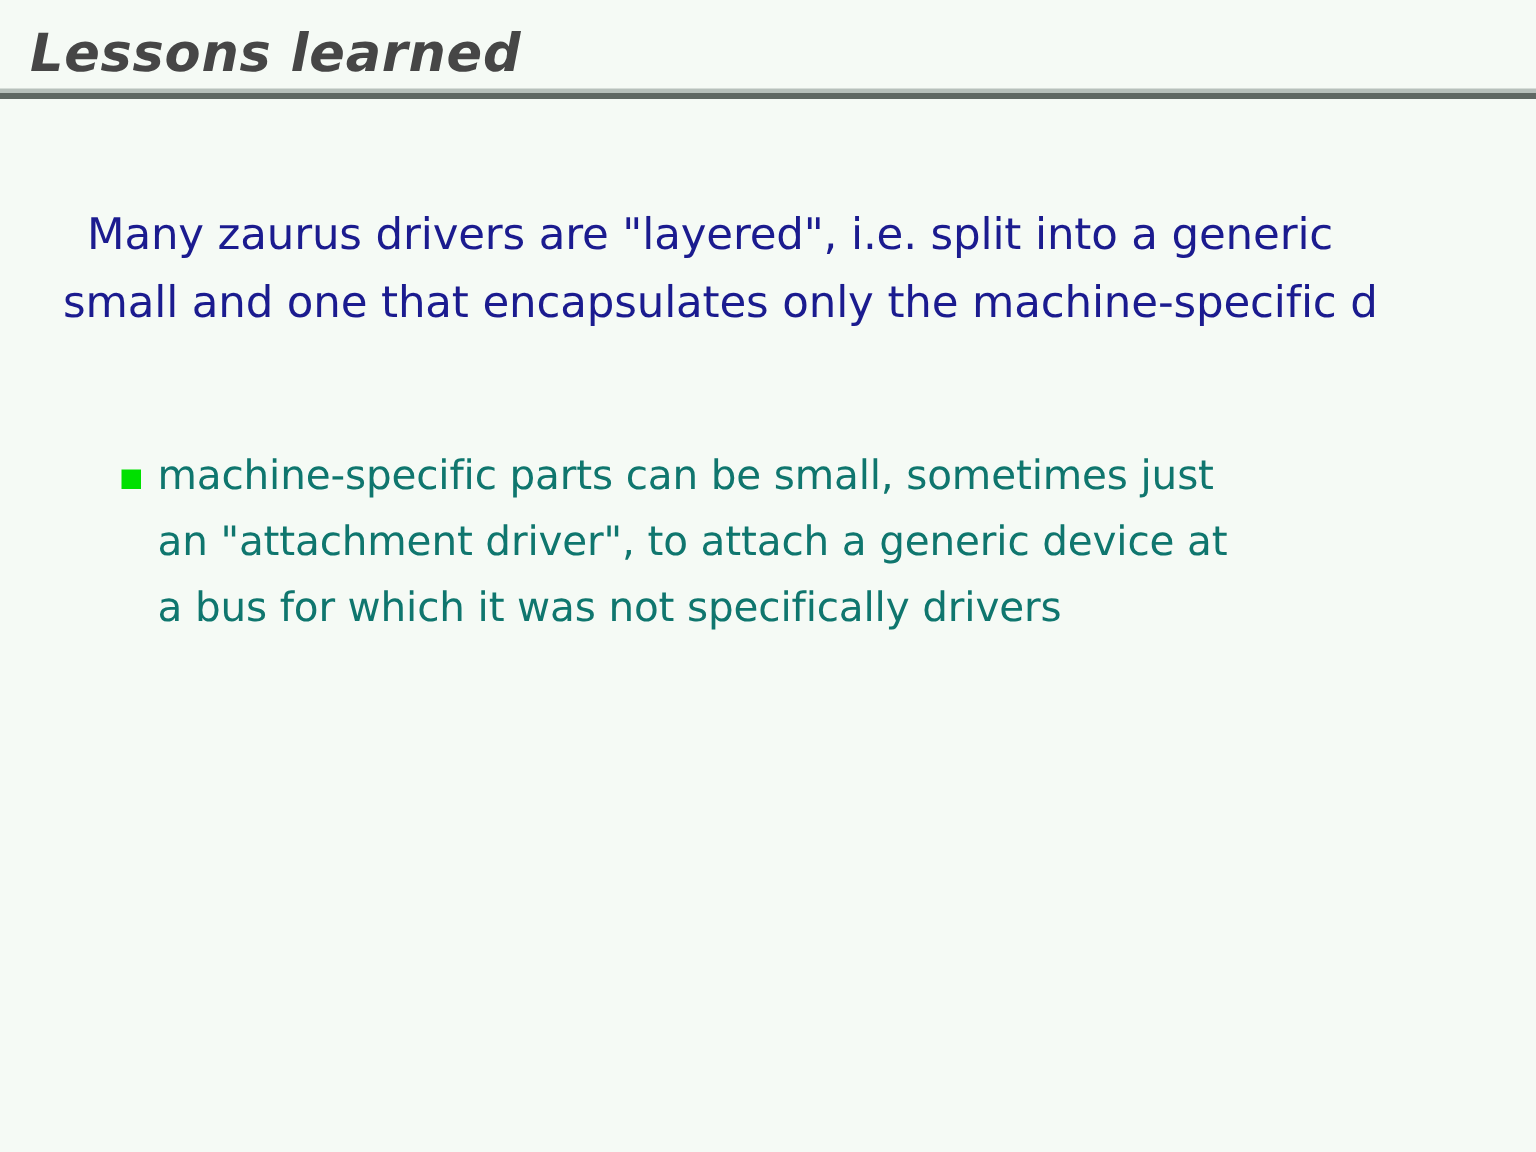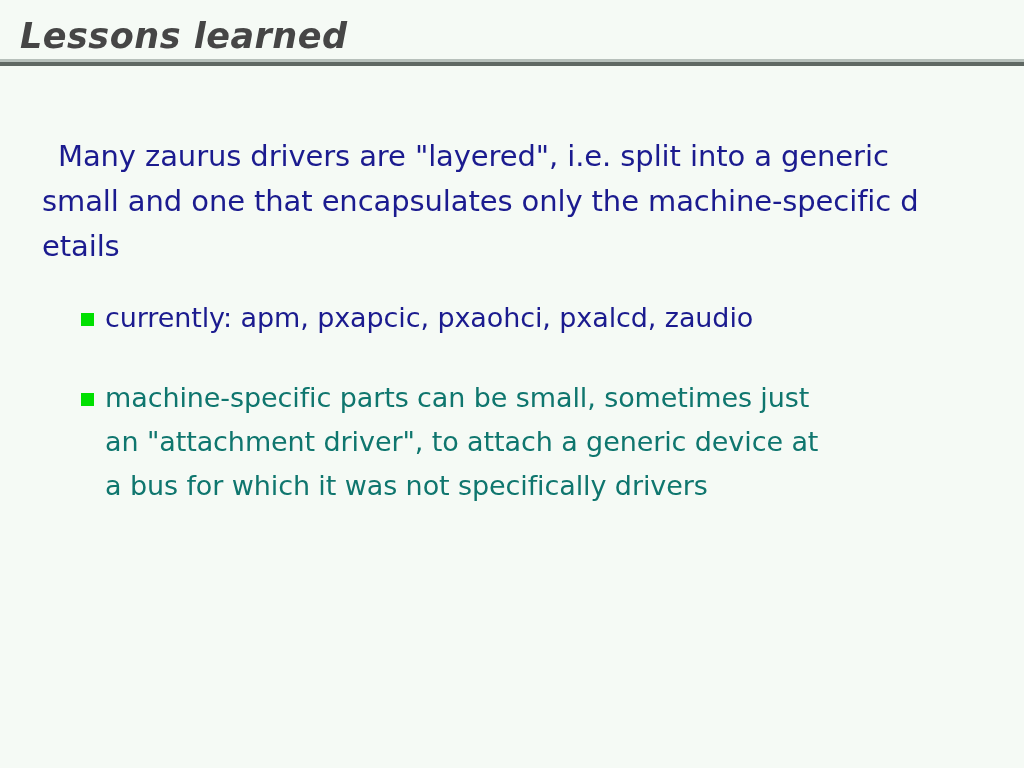"etails" span.pline { html: <span>etails</span> -> none }
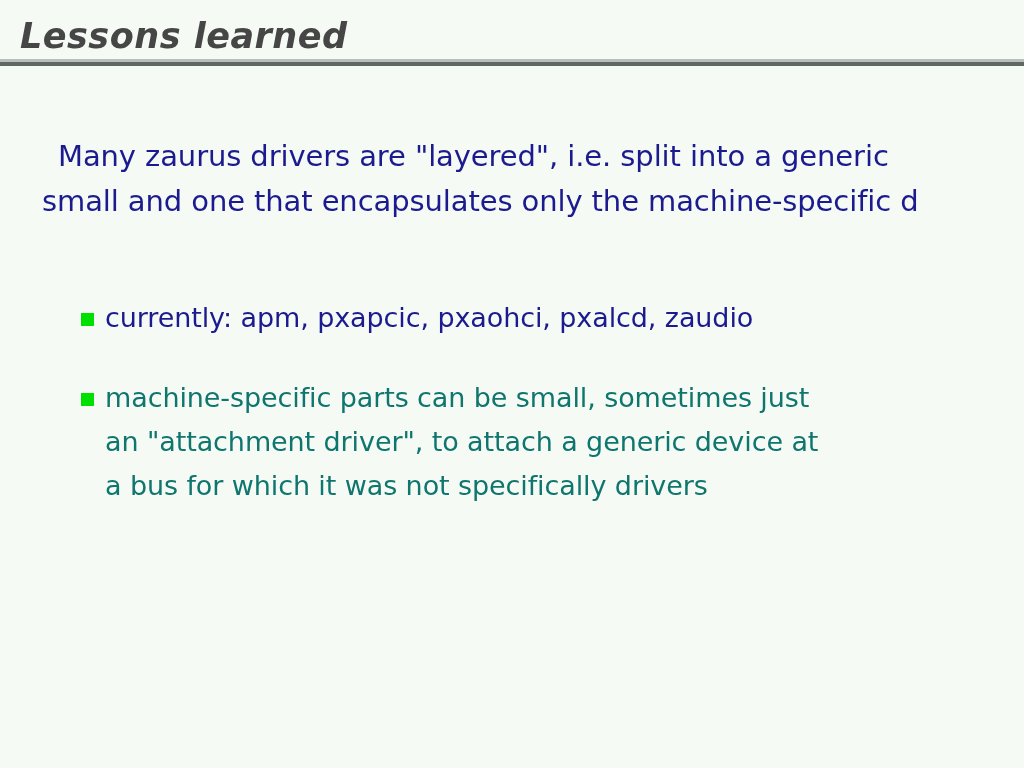"currently: apm, pxapcic, pxaohci," div.bullet-item { html: <div> <span></span> <div> <span>currently: apm, pxapcic, pxaohci, pxalcd, zaudio</span> </div> </div> -> none }
